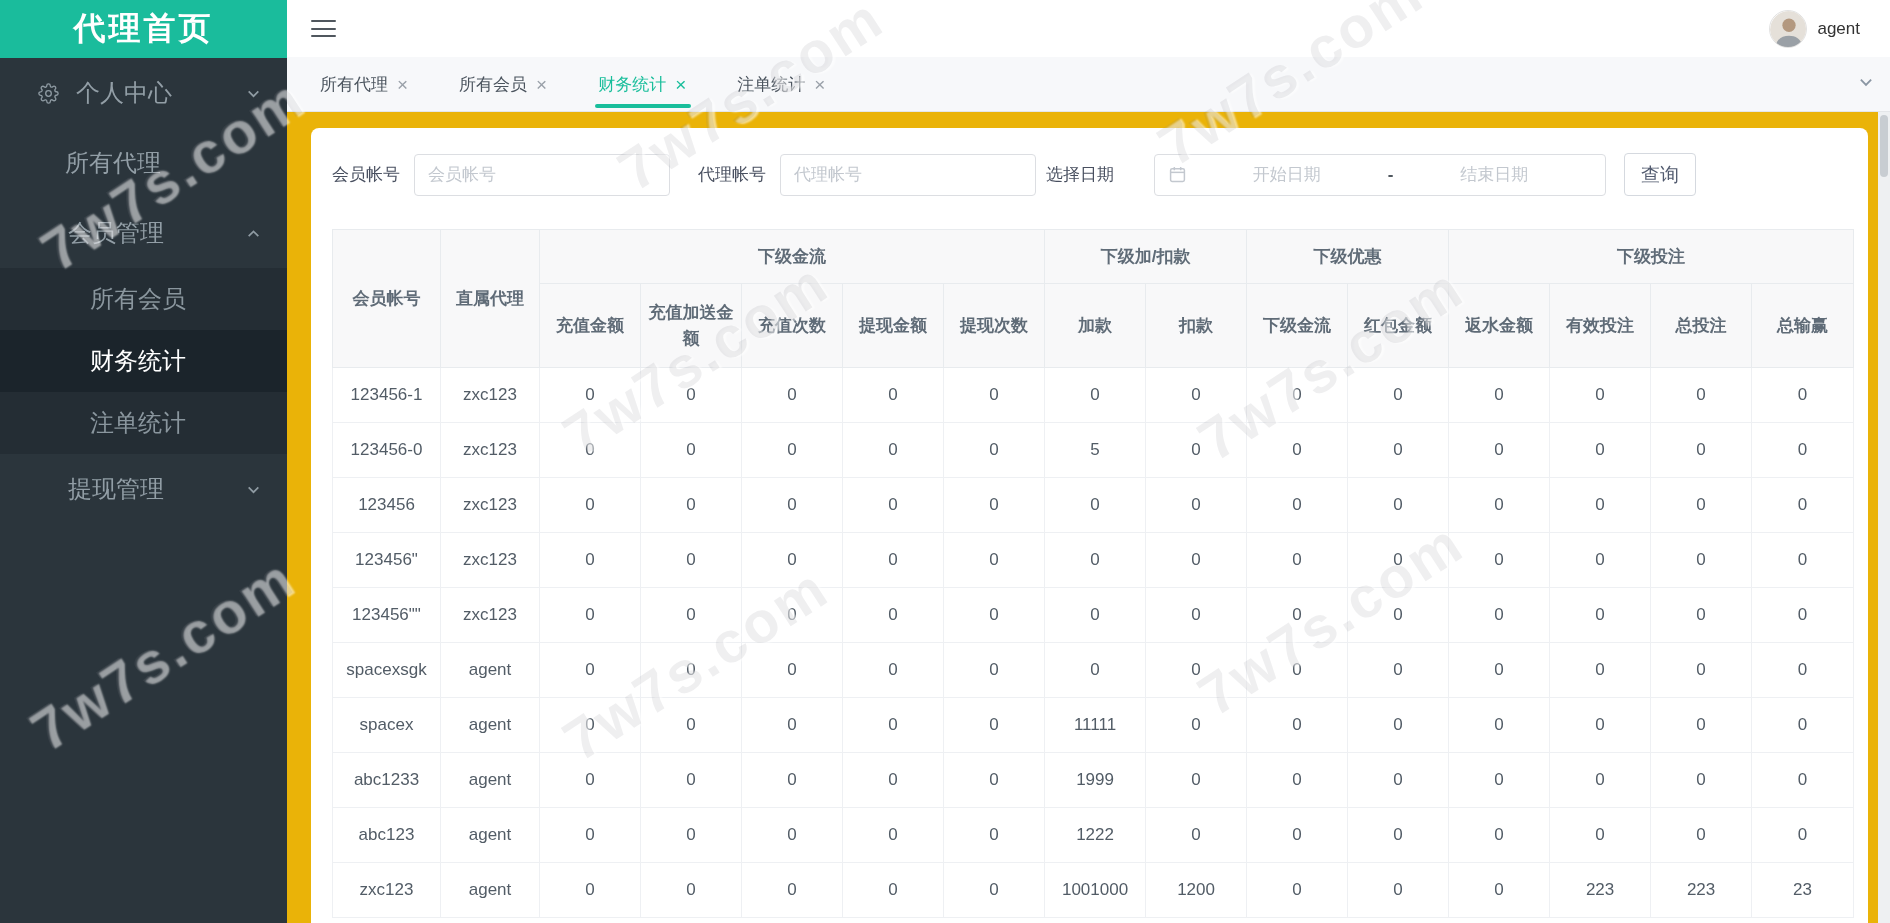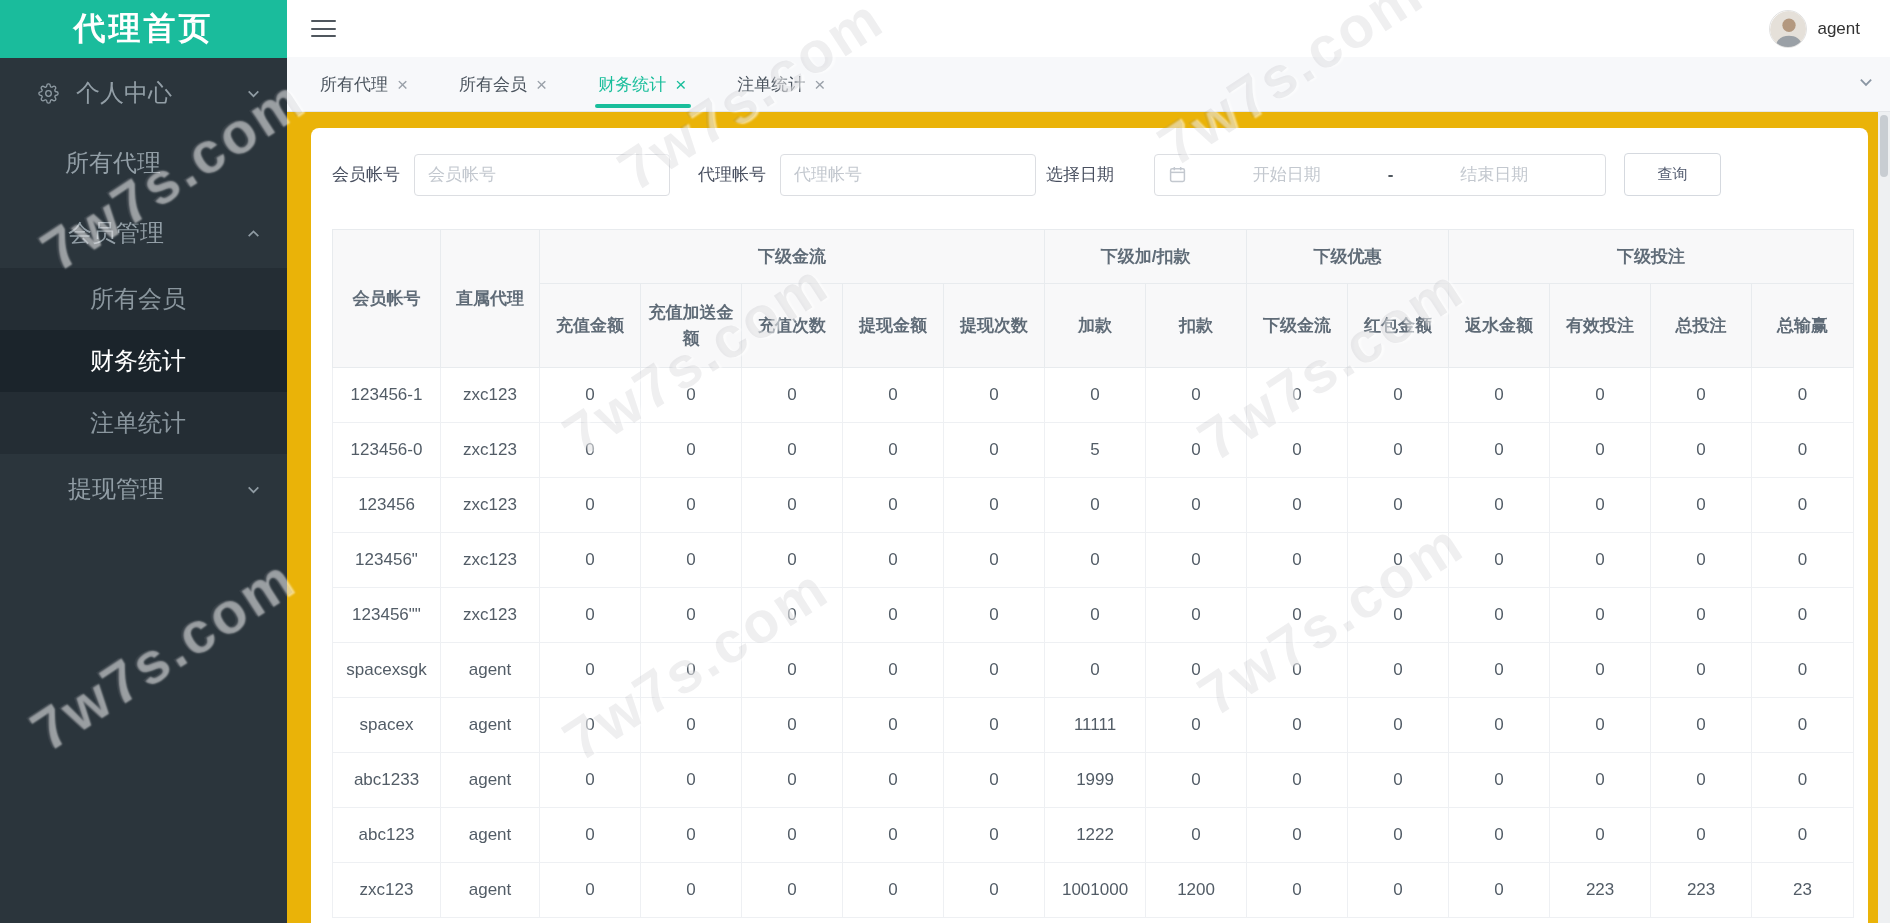"查询" .btn-query { font-size: 15px -> 19px; width: 97px -> 72px }
